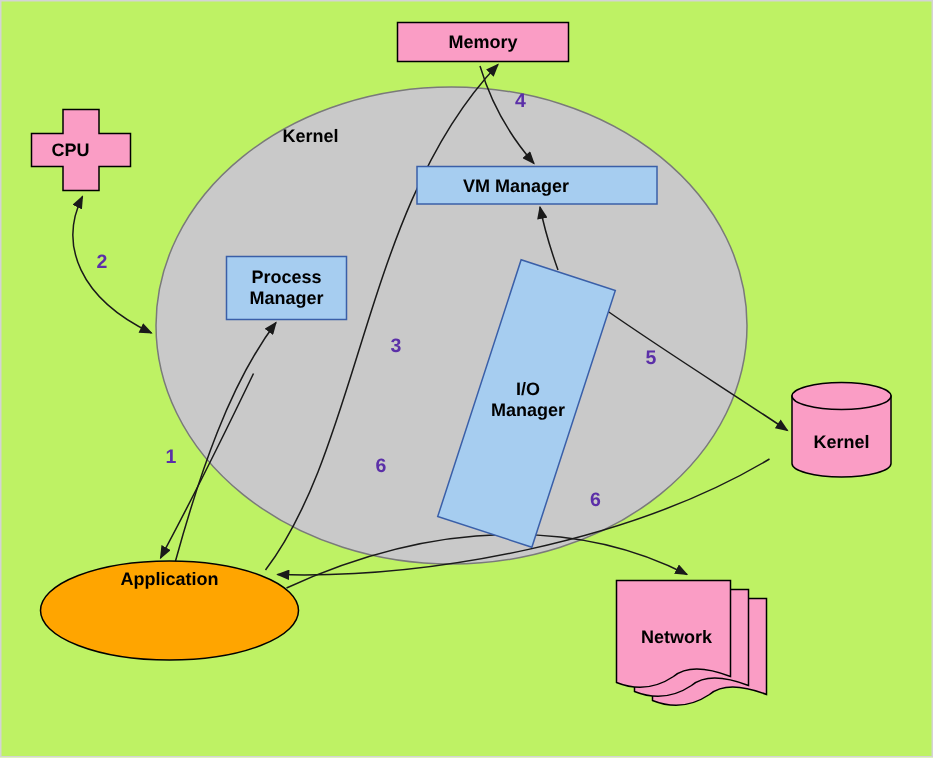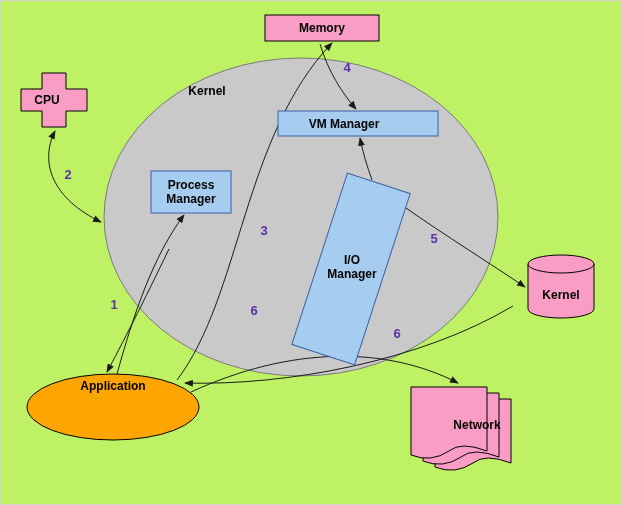"Network" div.lbl { left: 476px -> 450px }
